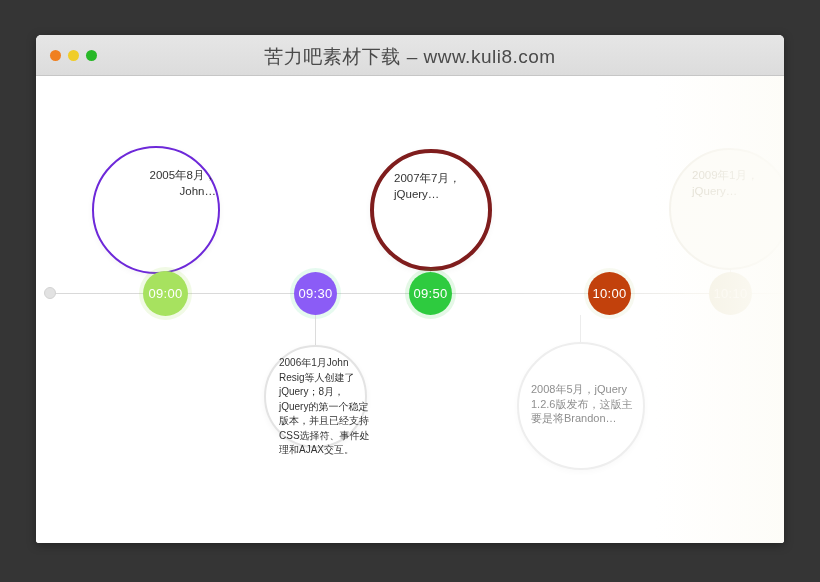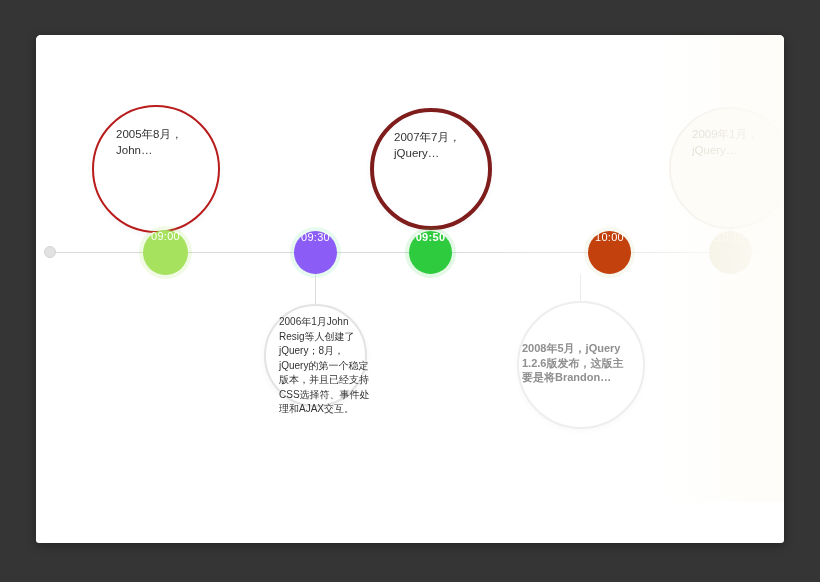"苦力吧素材下载 – www.kuli8.com" div { html: none -> <div> <div> <div></div> <div></div> <div></div> </div> <div>苦力吧素材下载 – www.kuli8.com</div> </div> }
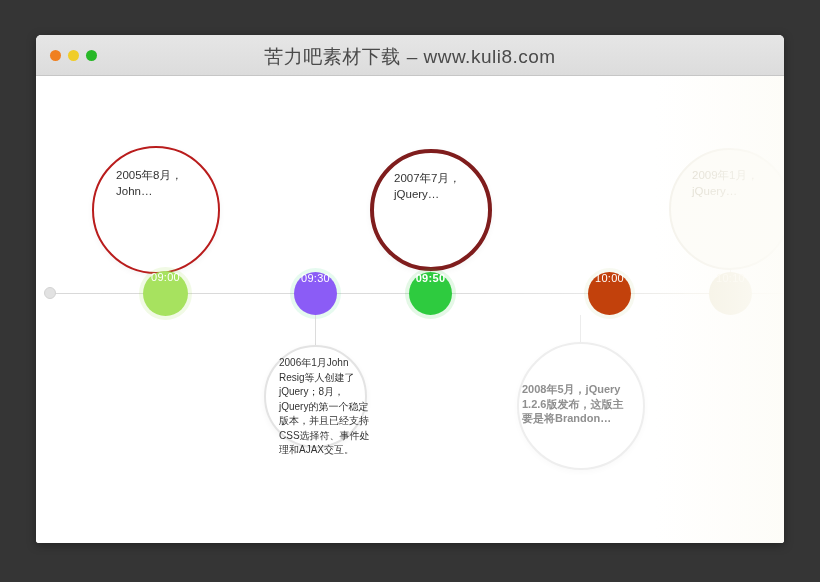"2005年8月，John…" div.bubble { border: 2px solid #b91c1c -> 2px solid #6d28d9; text-align: none -> right }
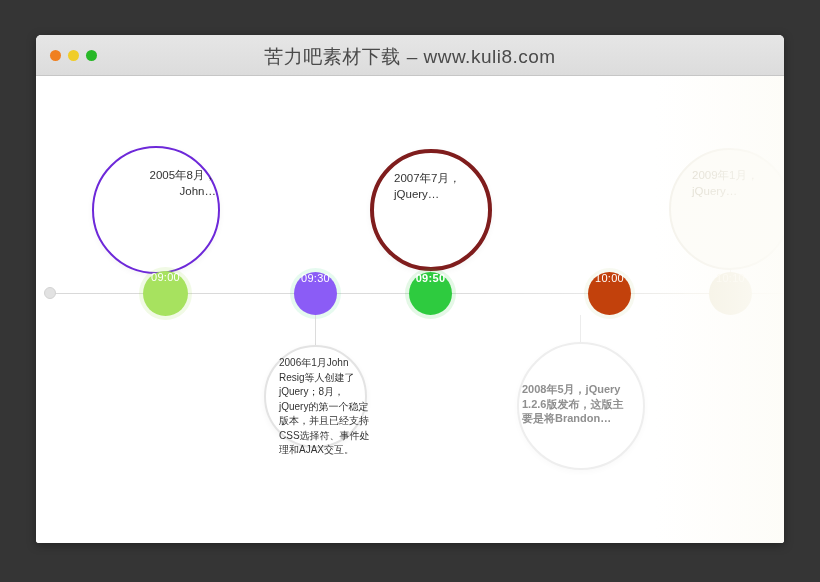"09:00" .node { align-items: flex-start -> center; font-size: 11px -> 13px }
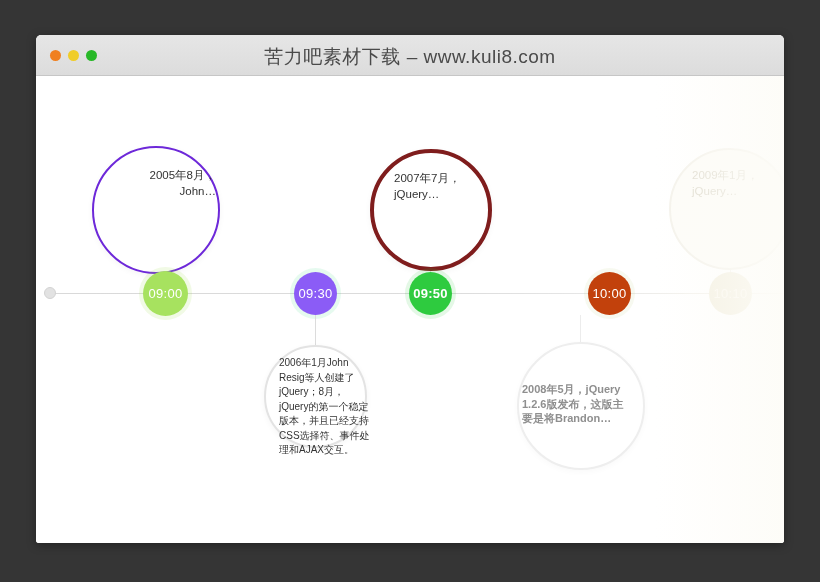"09:50" div.node { font-weight: bold -> none }
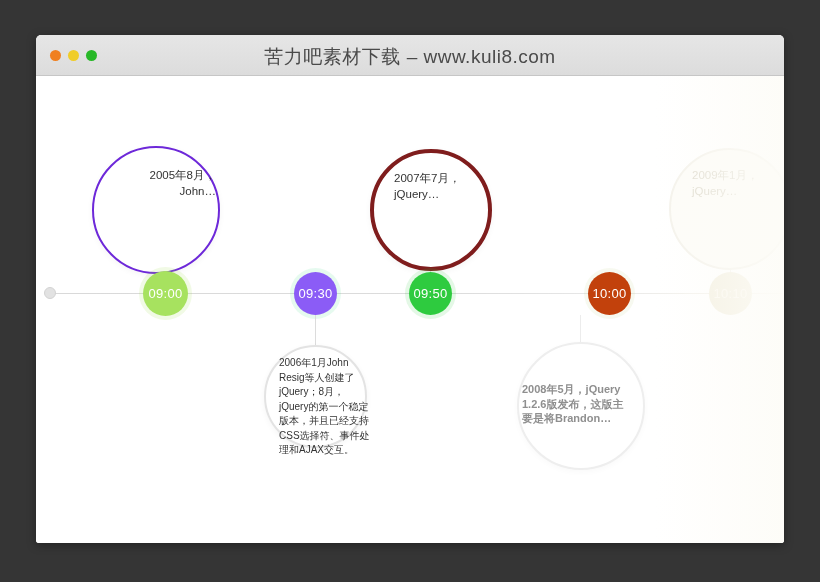"2008年5月，jQuery" div.bubble-text { font-weight: bold -> none; left: 3px -> 12px }
